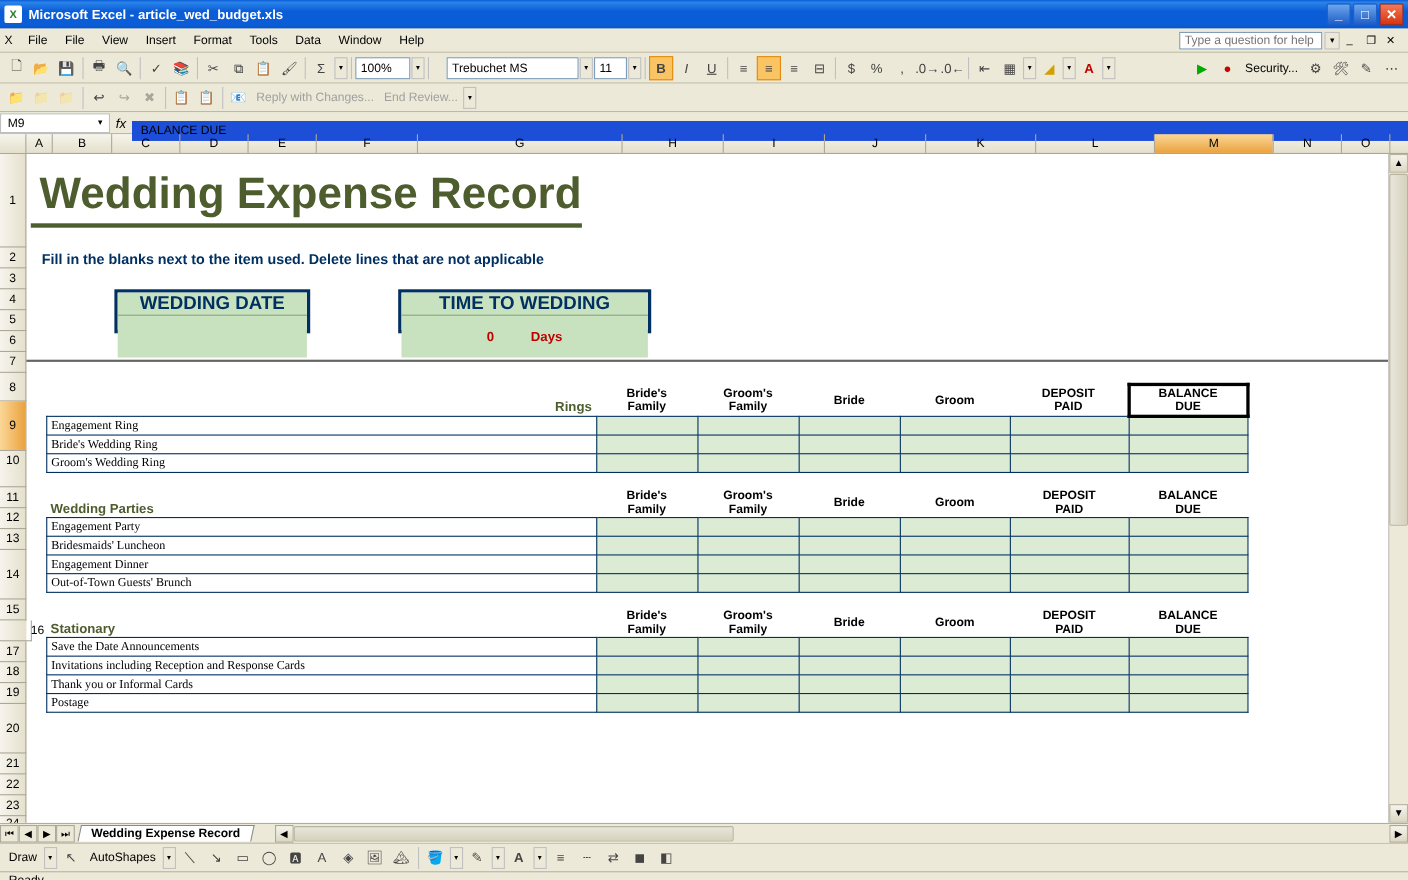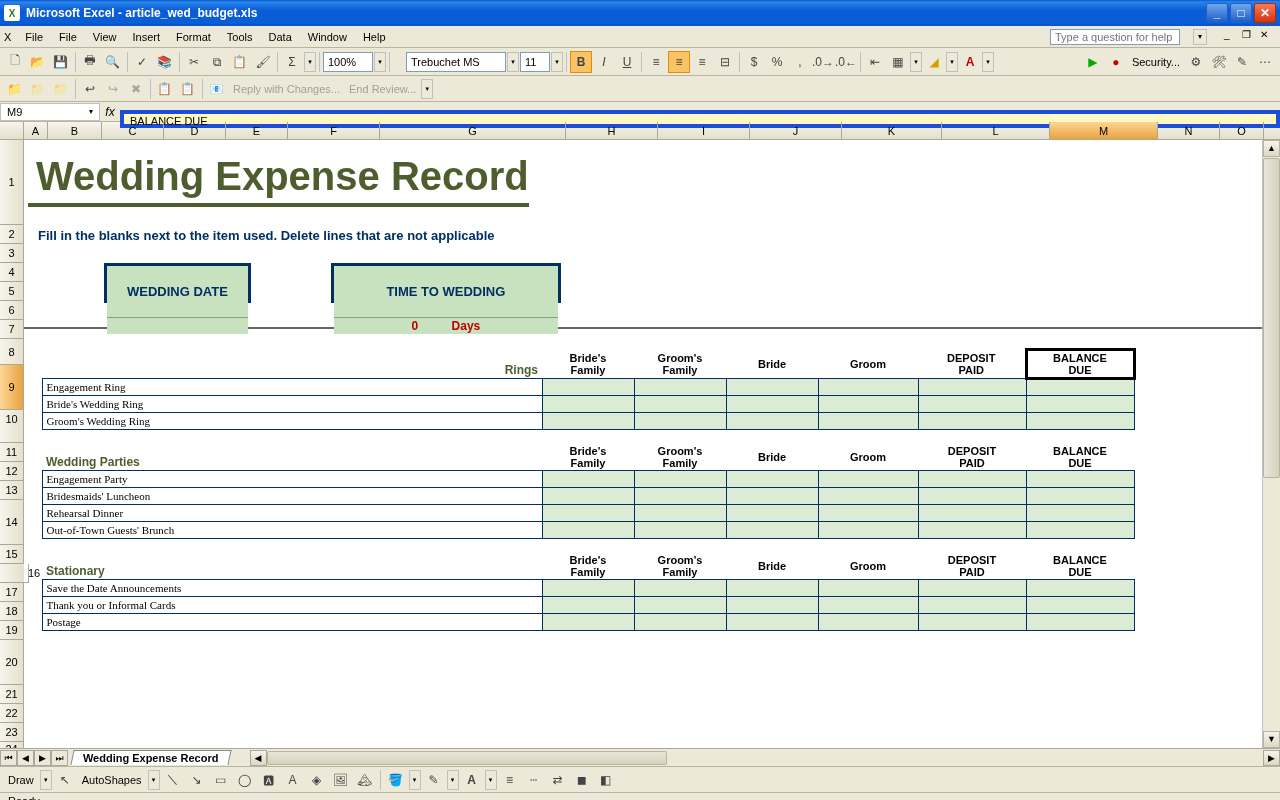"Type a question for help" .help-box { align-items: flex-start -> flex-end; gap: 13px -> 2px }
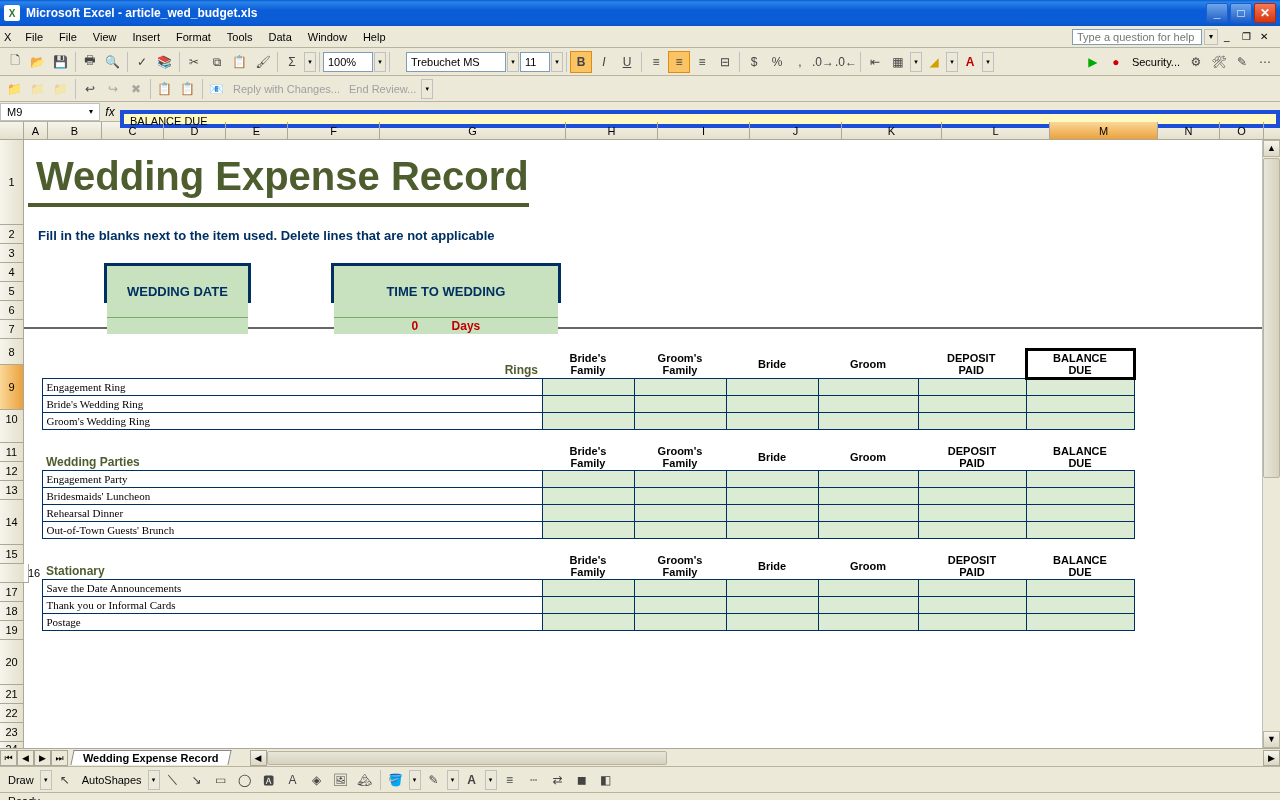"Trebuchet MS" .tb-combo.font { width: 100px -> 120px }
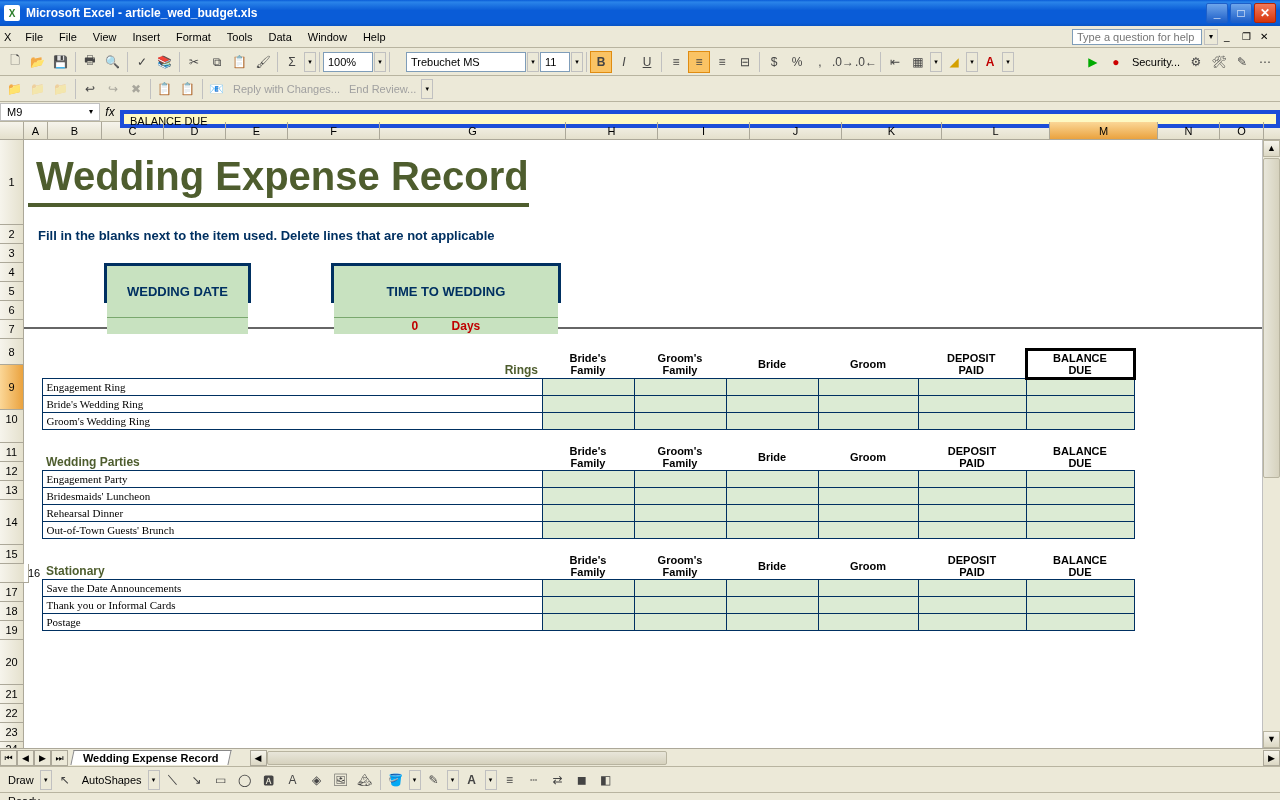"BALANCE DUE" .formula-input { background: #fef9c3 -> #1d4ed8; border: 4px solid #1d4ed8 -> 2px solid #1d4ed8 }
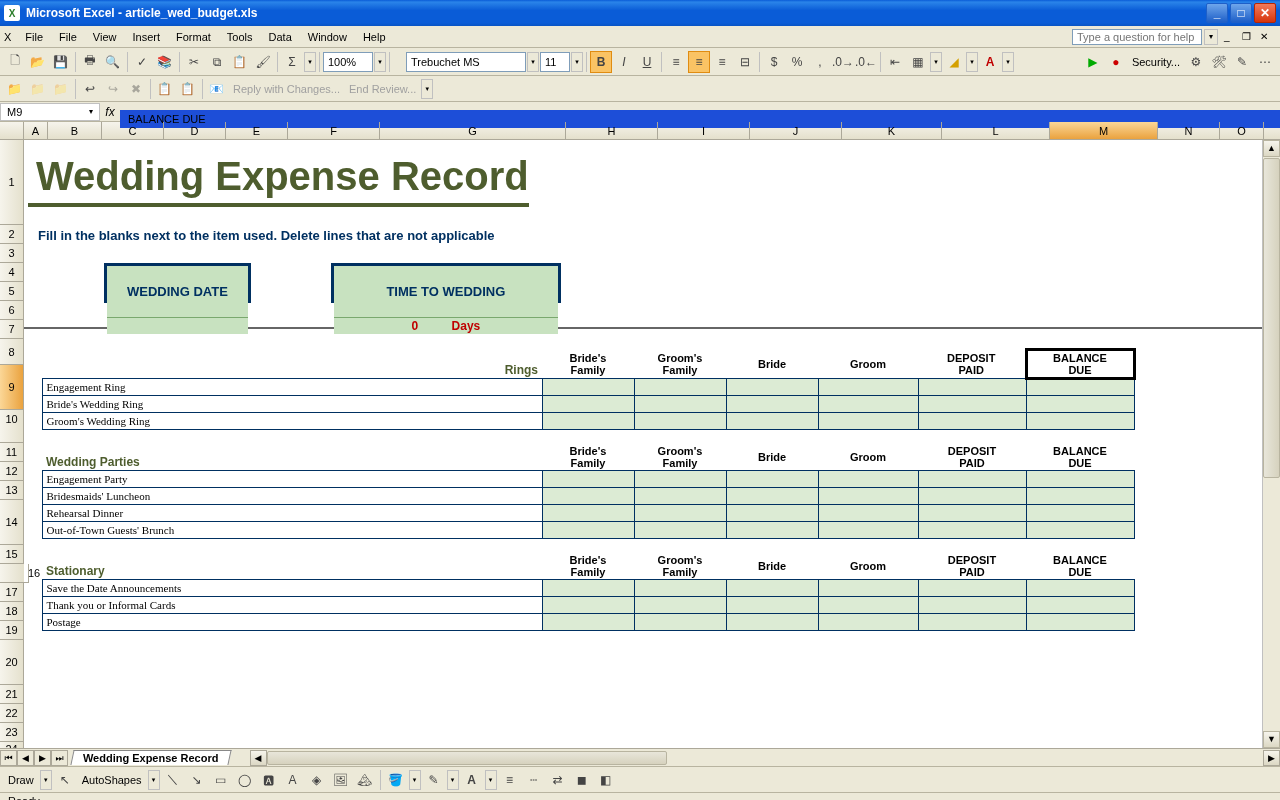"WEDDING DATE" .infobox .ib-head { font-size: 13px -> 17px; padding: 18px 20px -> 0 20px }
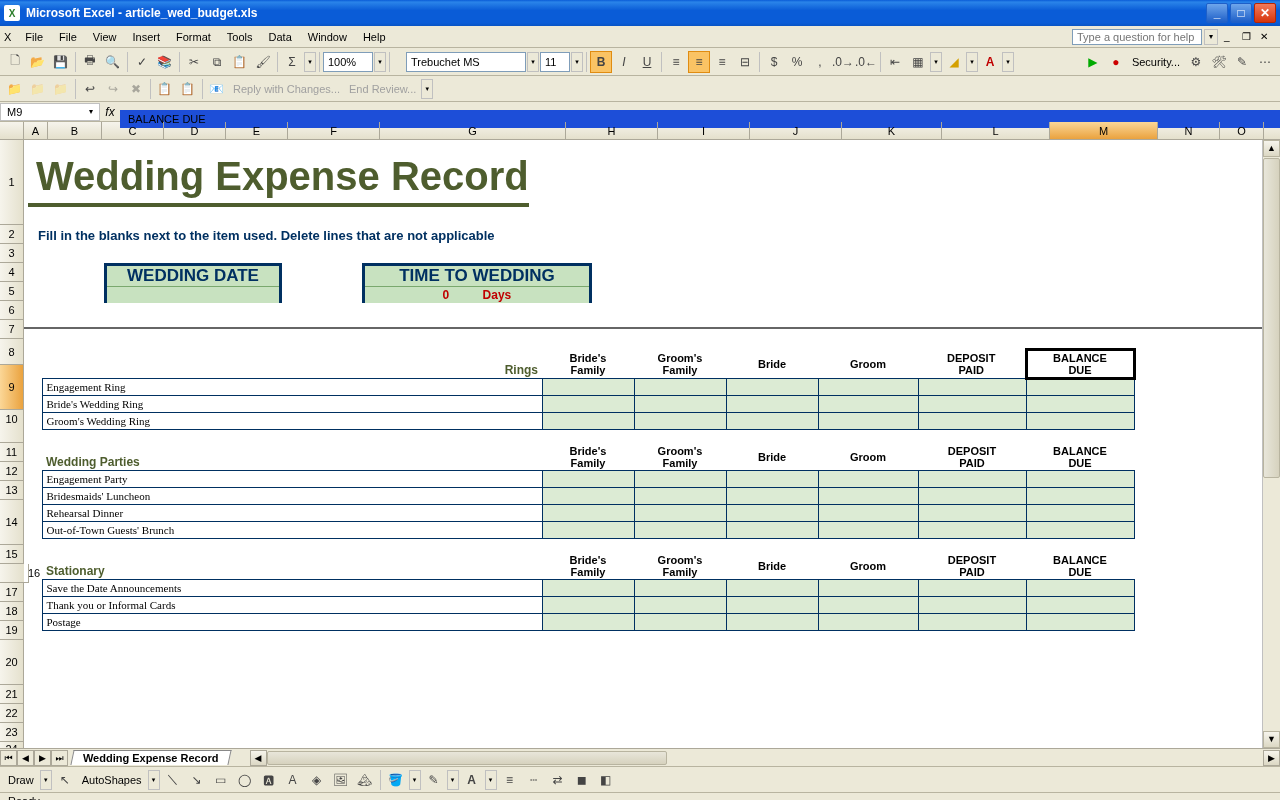"0 Days" .infobox .ib-body { padding: 1px 20px -> 12px 20px }
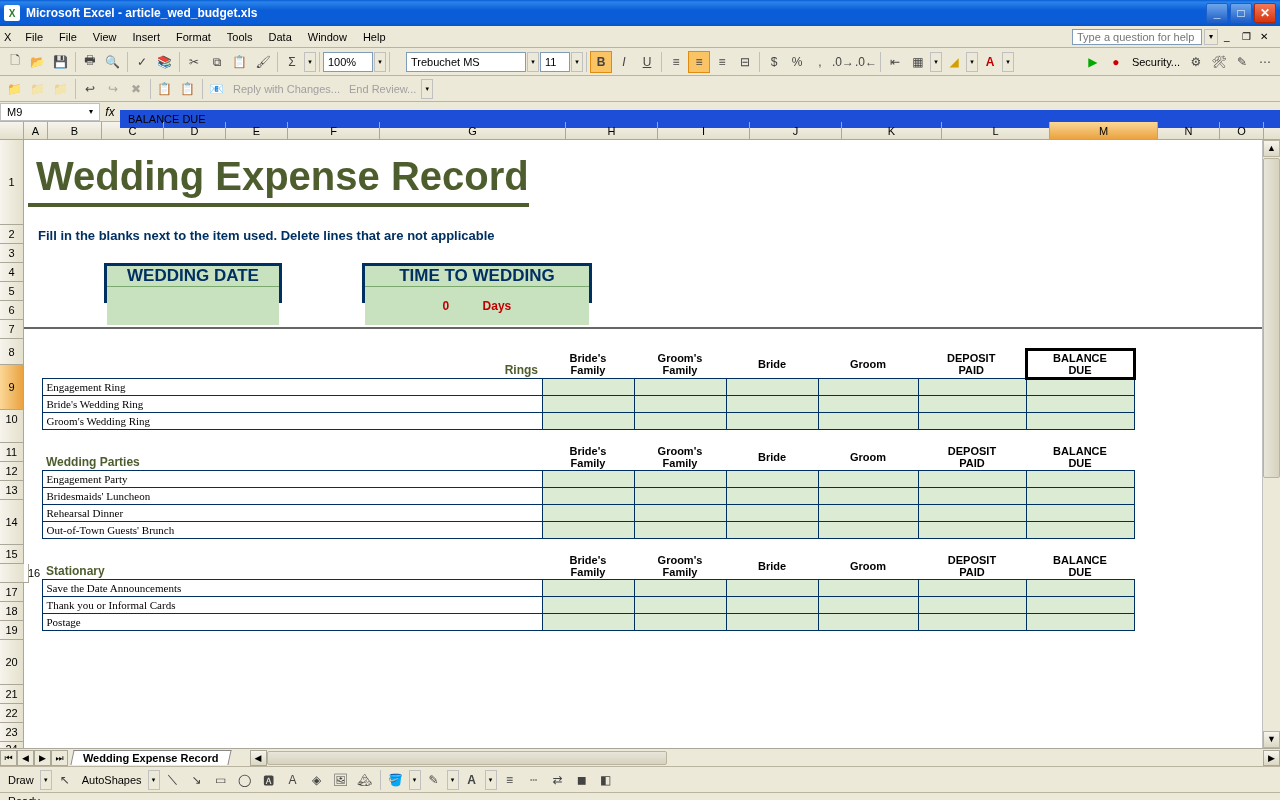"Rehearsal Dinner" td.lbl { text: Rehearsal -> Engagement }
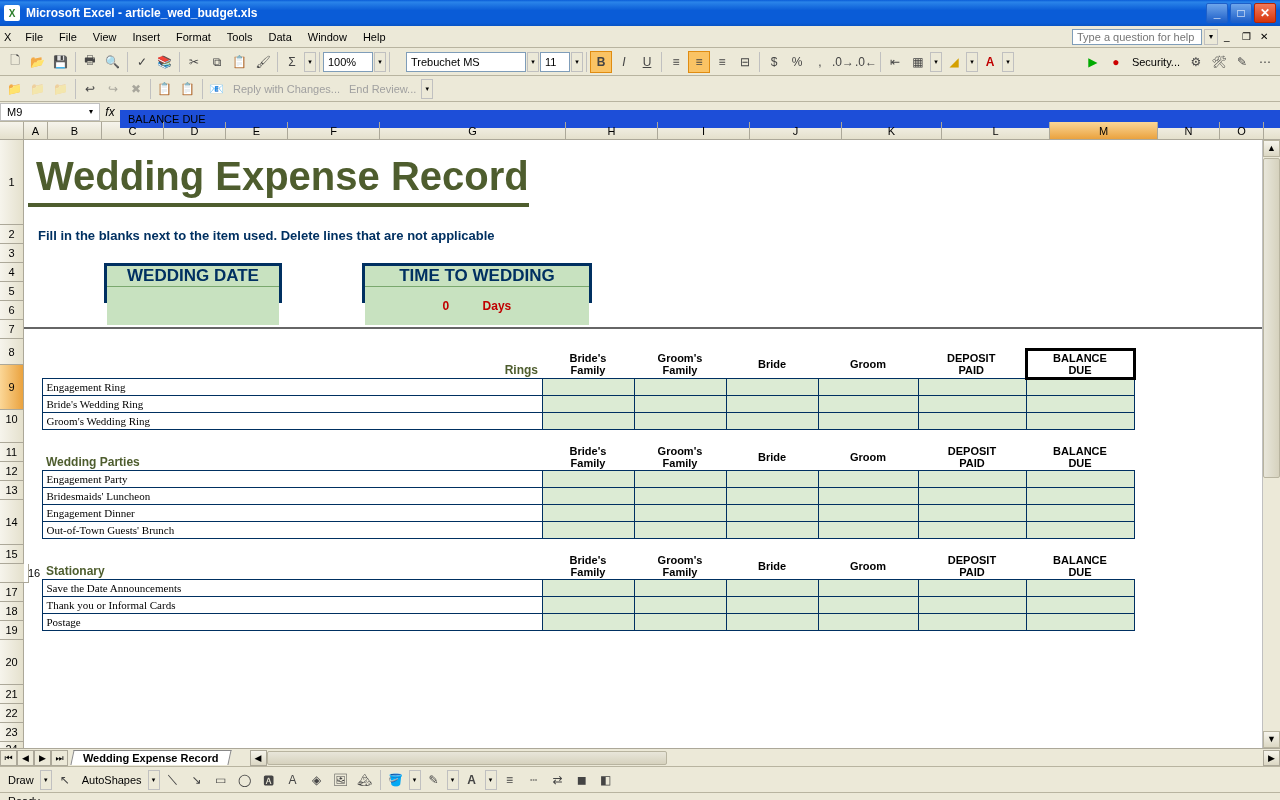"Invitations including Reception and" tr { html: none -> <tr> <td></td> <td>Invitations including Reception and Response Cards</td> <td></td> <td></td> <td></td> <td></td> <td></td> <td></td> </tr> }
